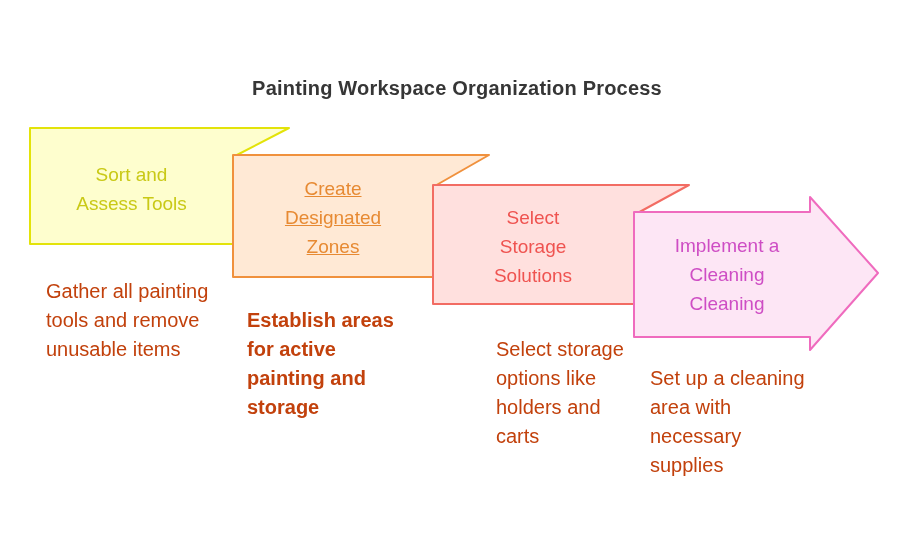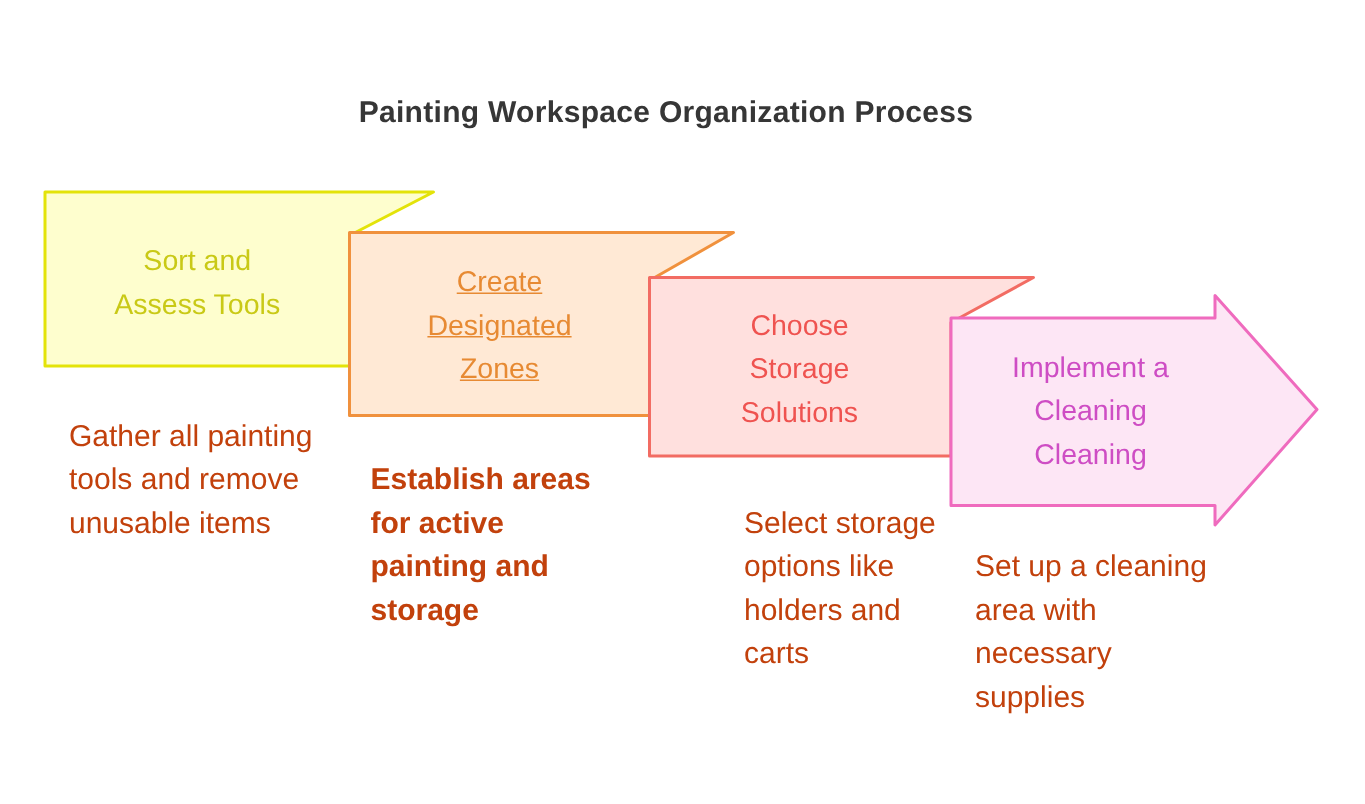"Painting Workspace Organization Process" .diagram-title { margin: 4px -> 17px }
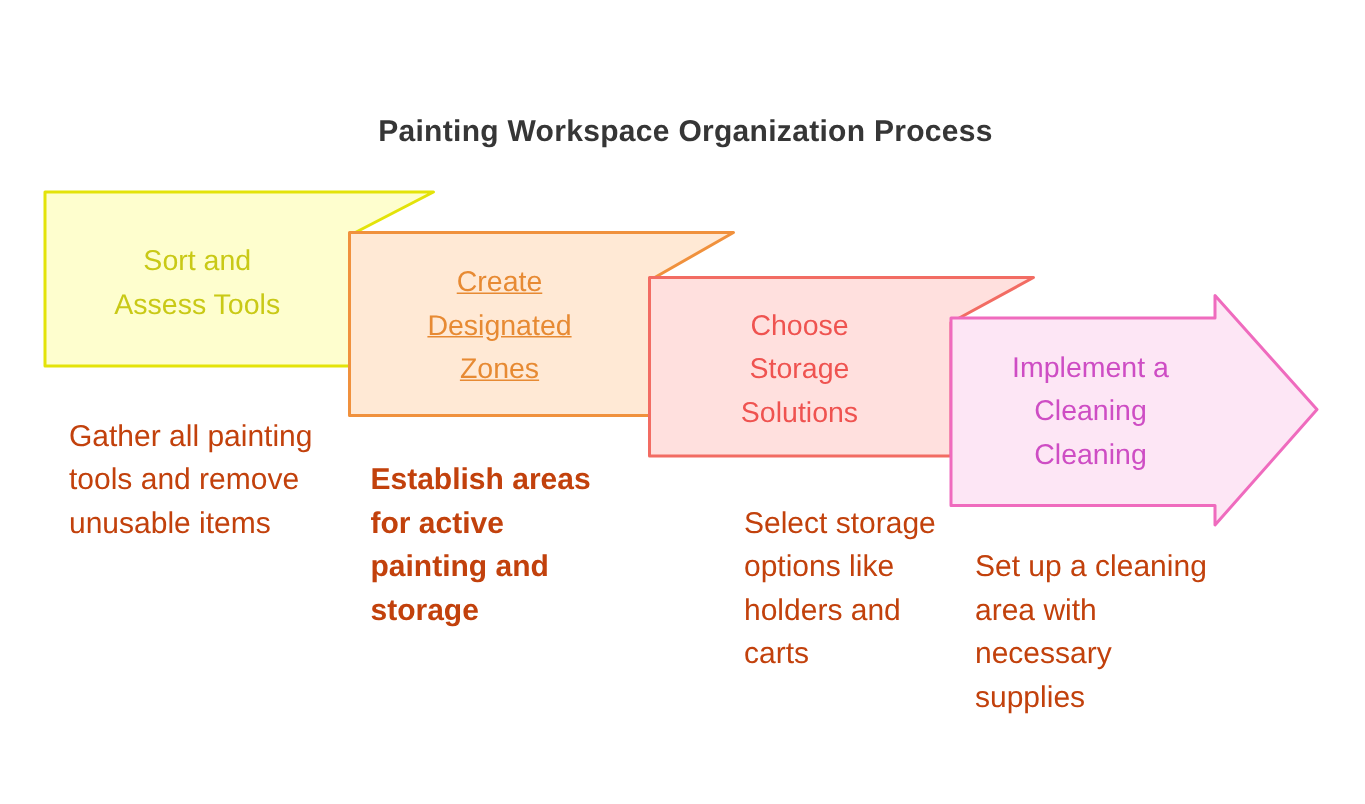"Choose Storage Solutions" div.step-label { text: Choose -> Select }
